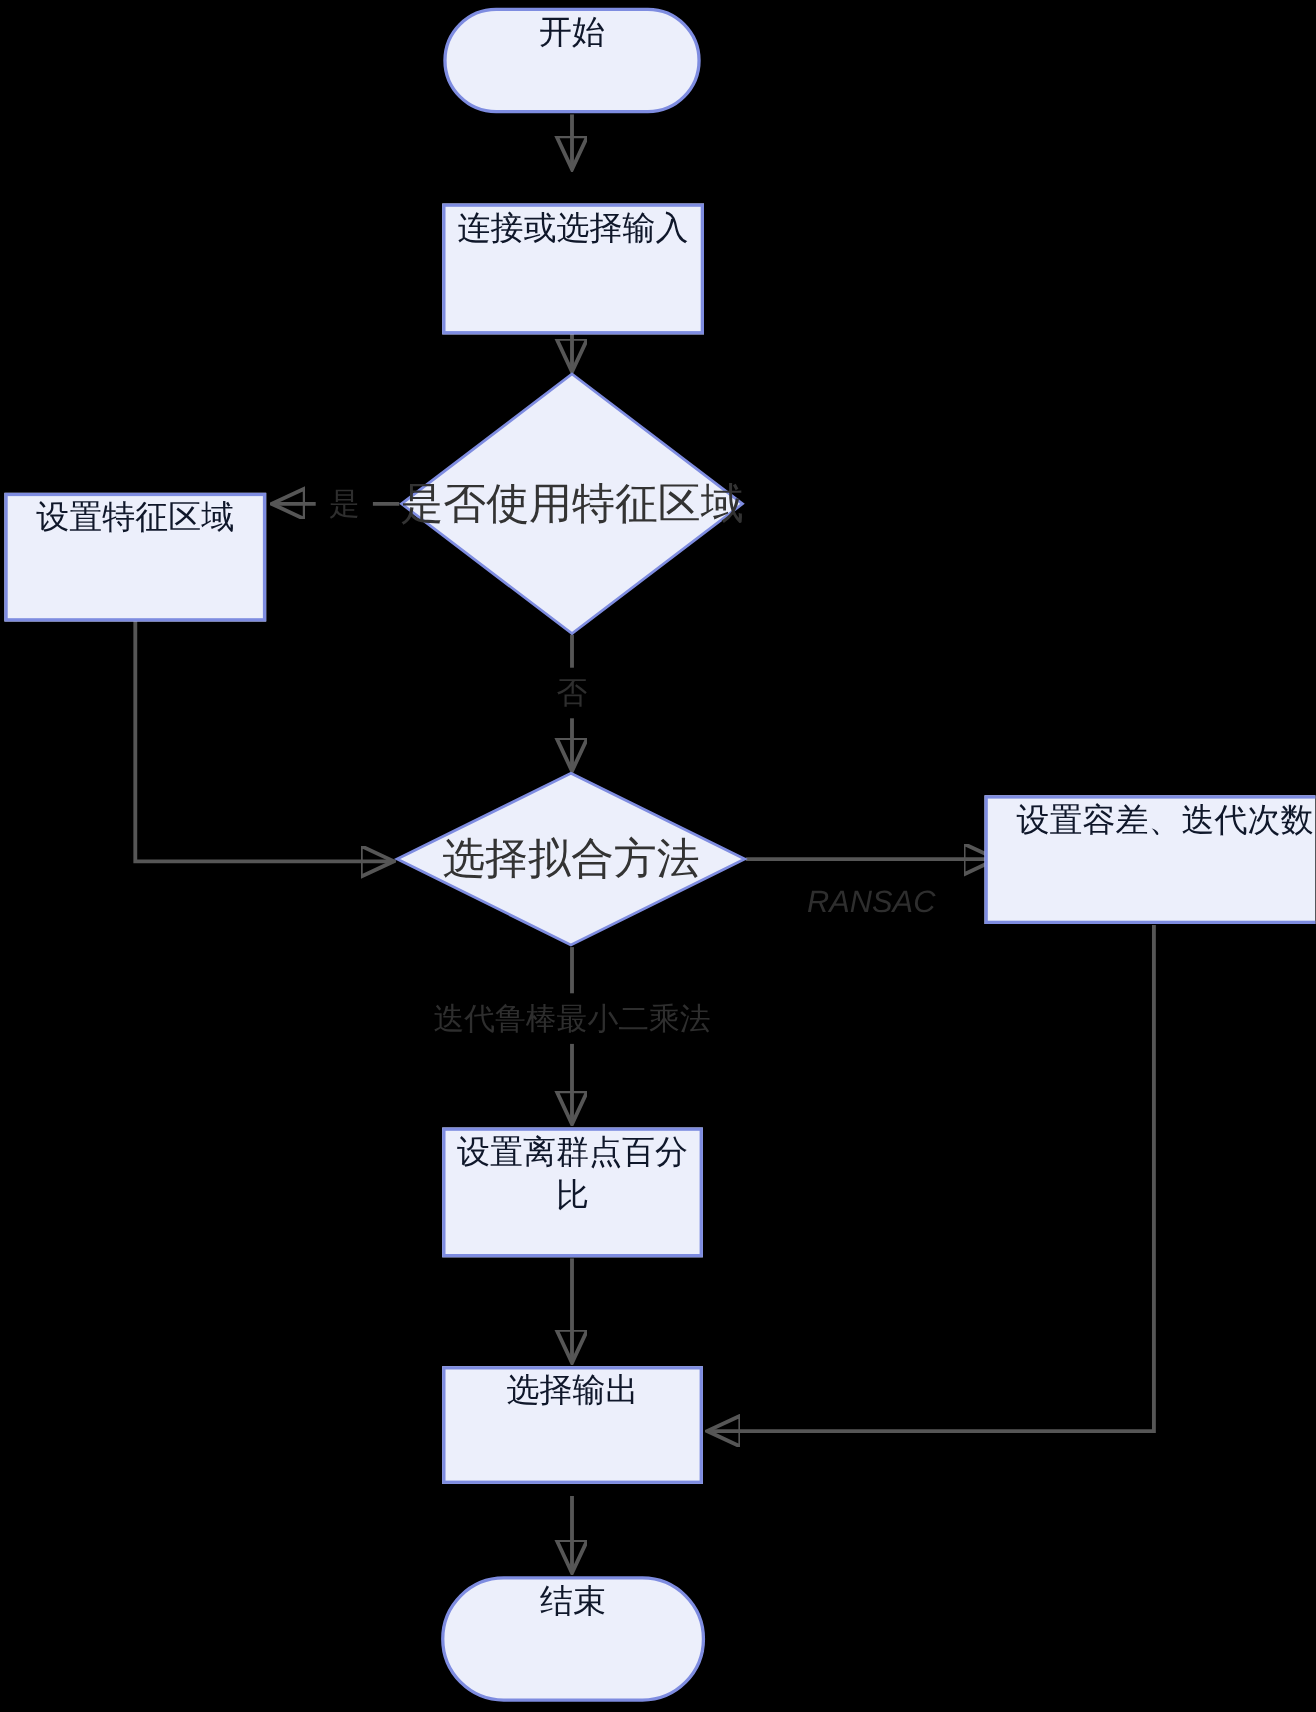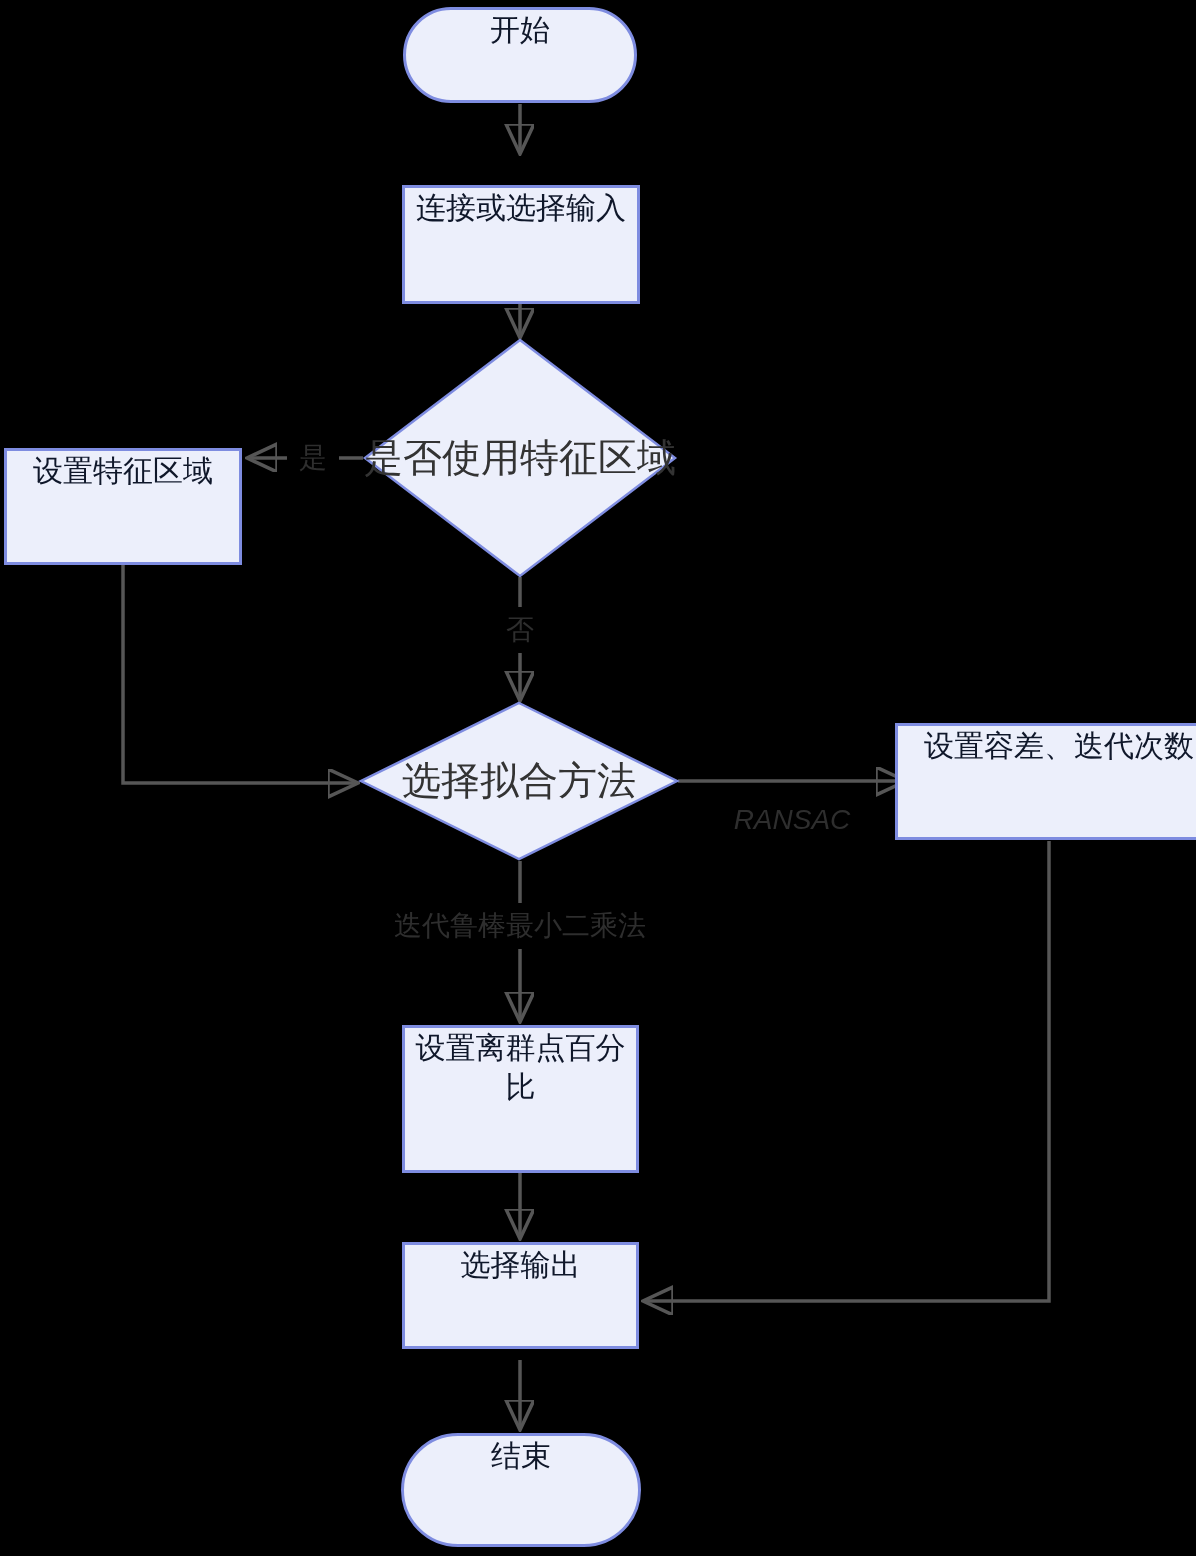"设置离群点百分比" .n-outlier { height: 148px -> 118px }
